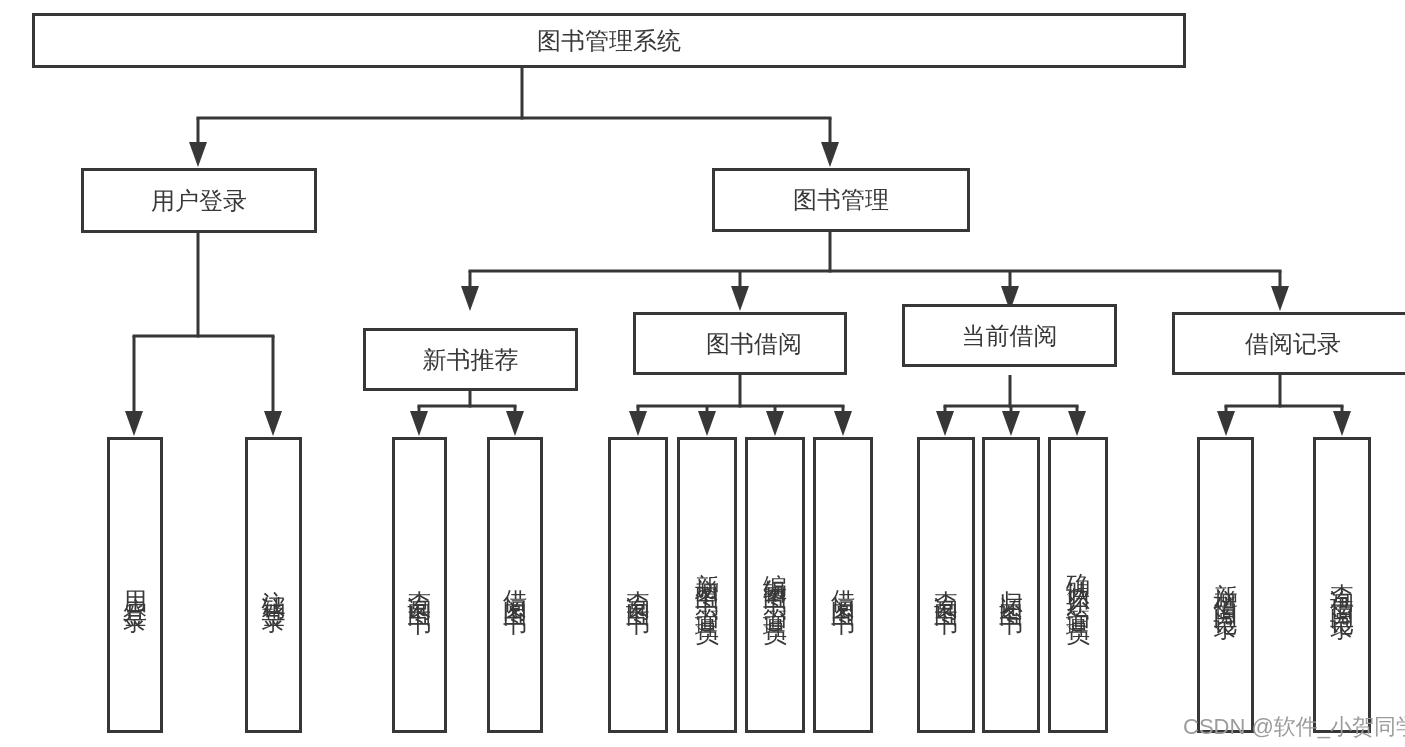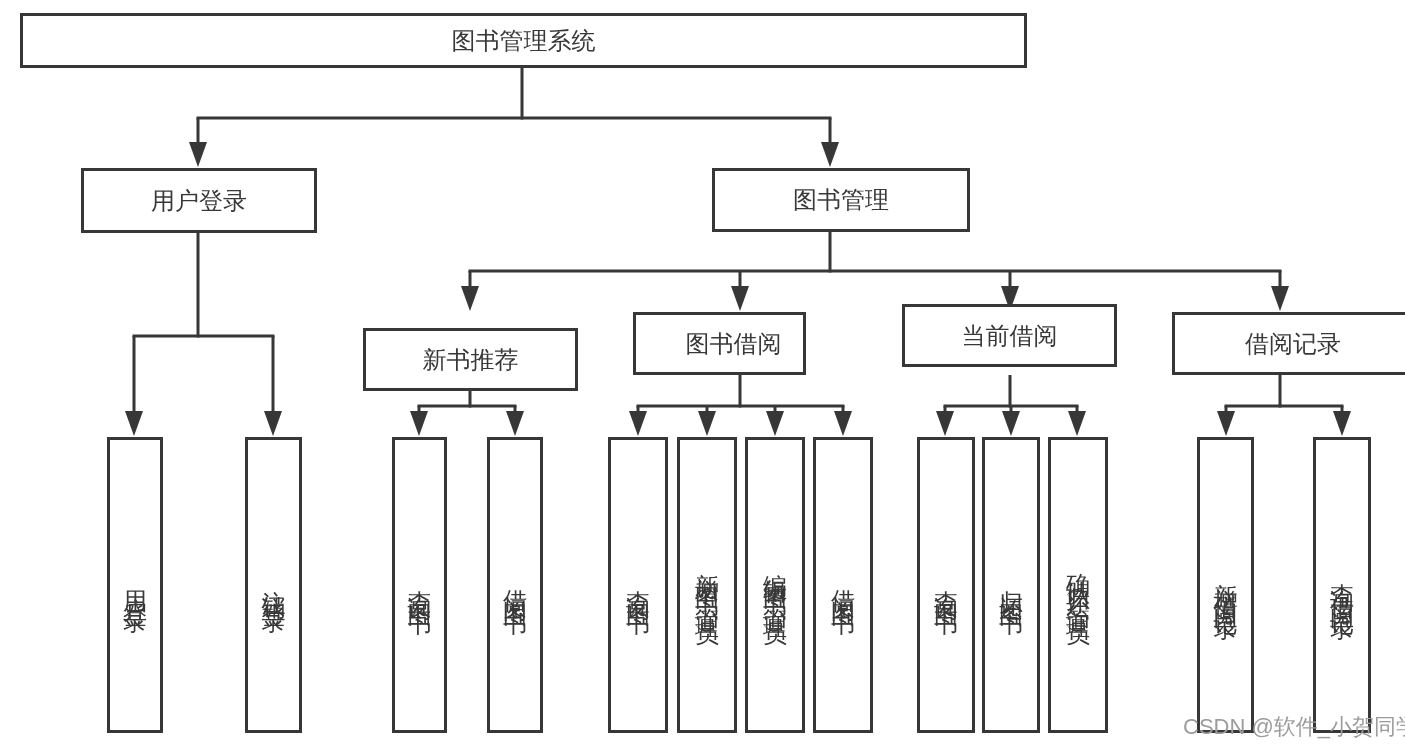"图书管理系统" div.node { left: 20px -> 32px; width: 1007px -> 1154px }
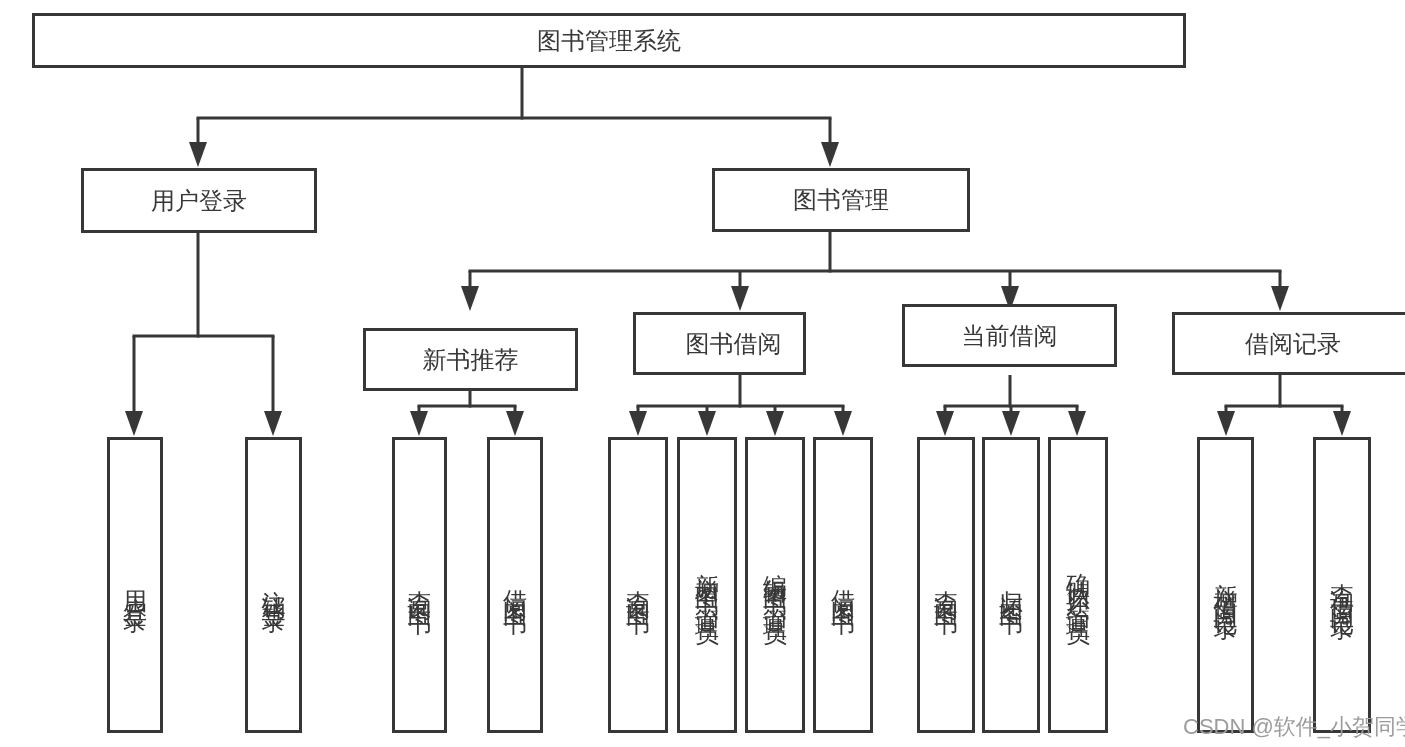"图书借阅" div.node { width: 173px -> 214px }
